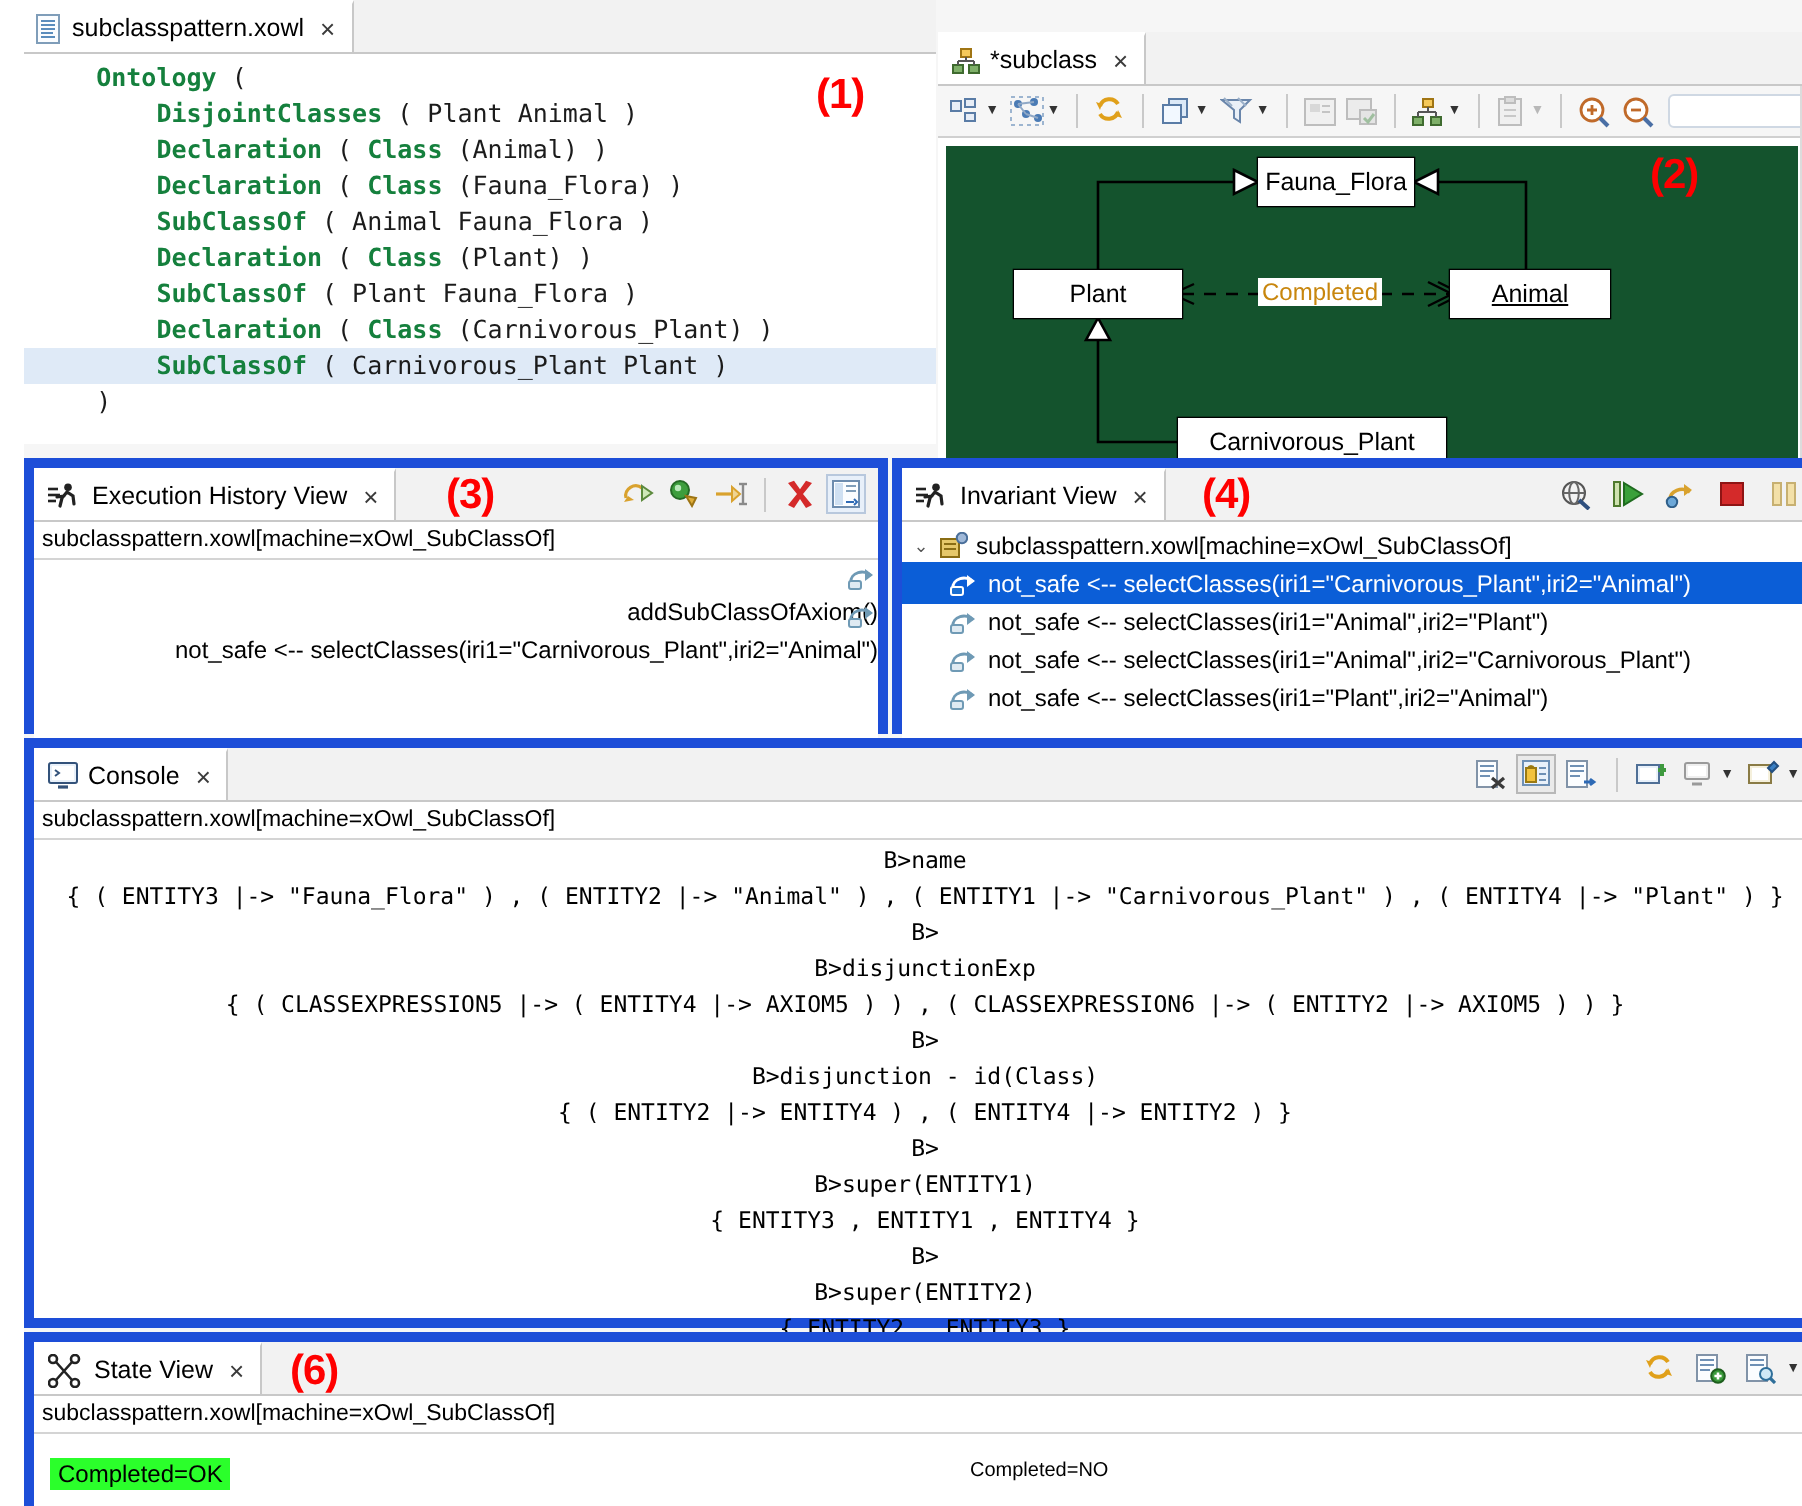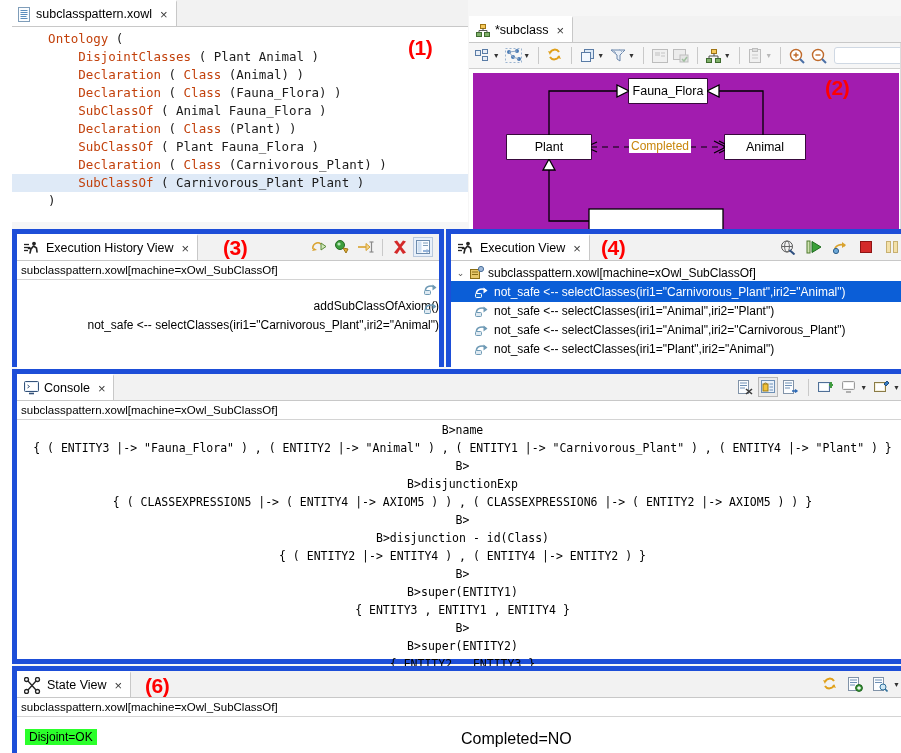"Ontology" .kw { color: #c2410c -> #15803d; font-weight: normal -> bold }
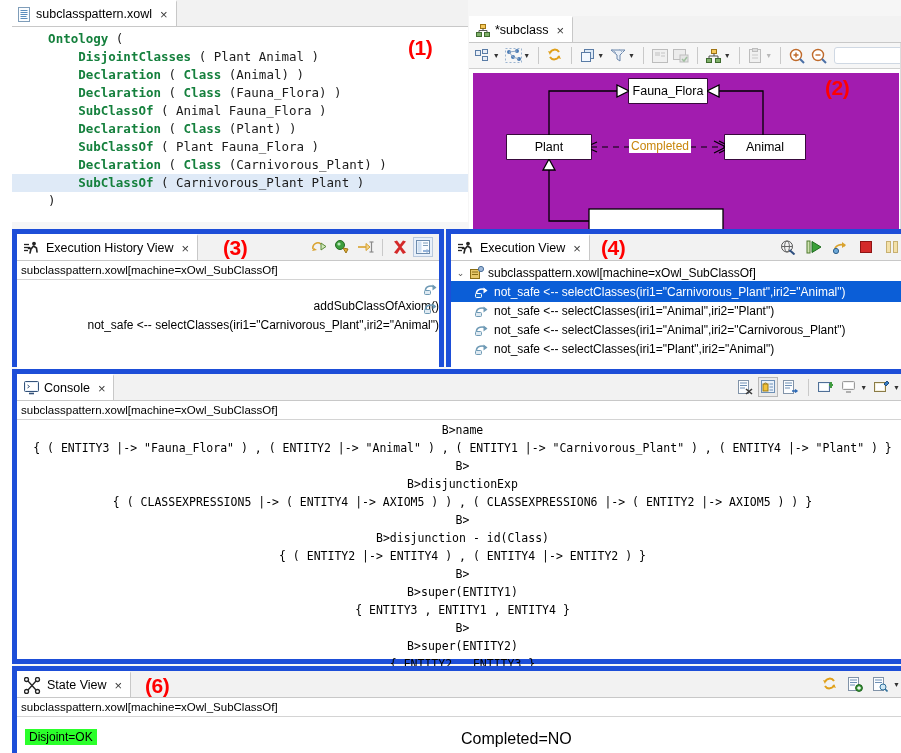"Fauna_Flora" .canvas { background: #a21caf -> #14532d }
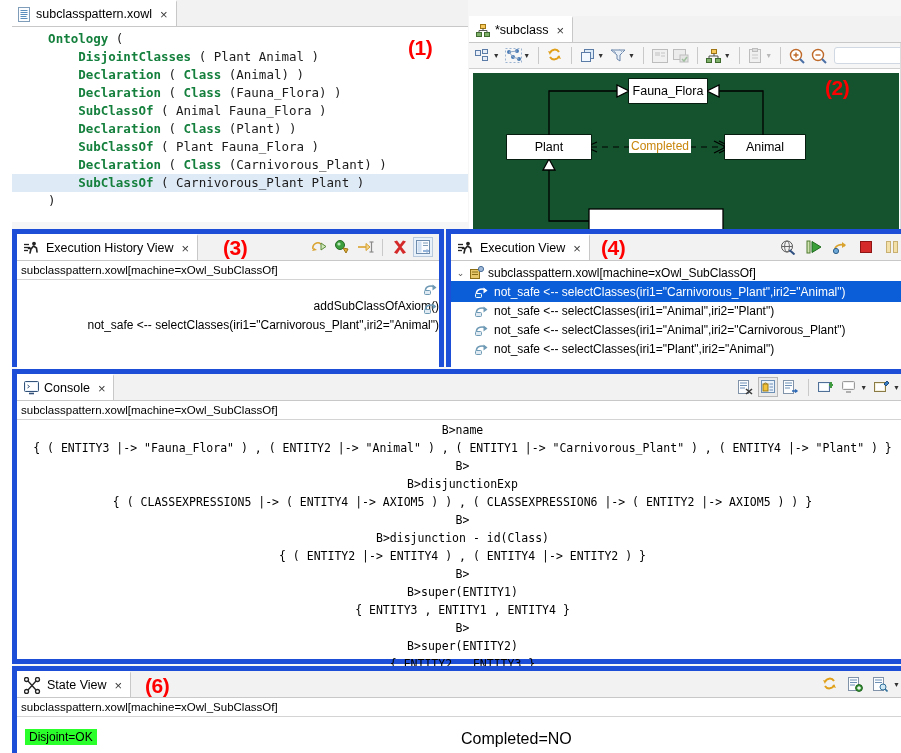"Animal" div.node { text-decoration: none -> underline }
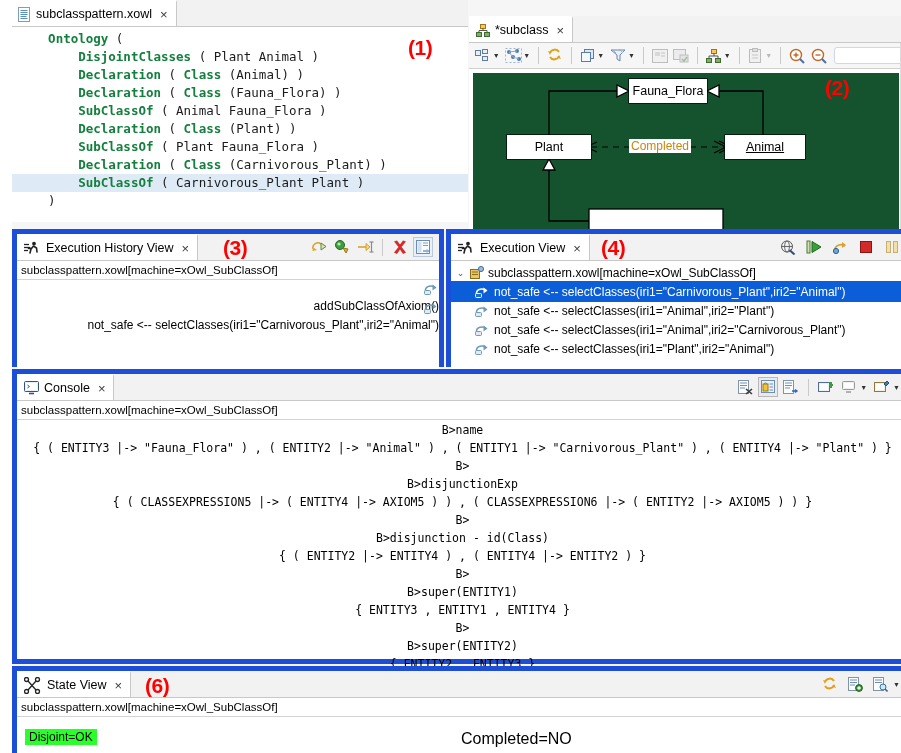"Carnivorous_Plant" div.node { html: none -> <div> <span>Carnivorous_Plant</span> </div> }
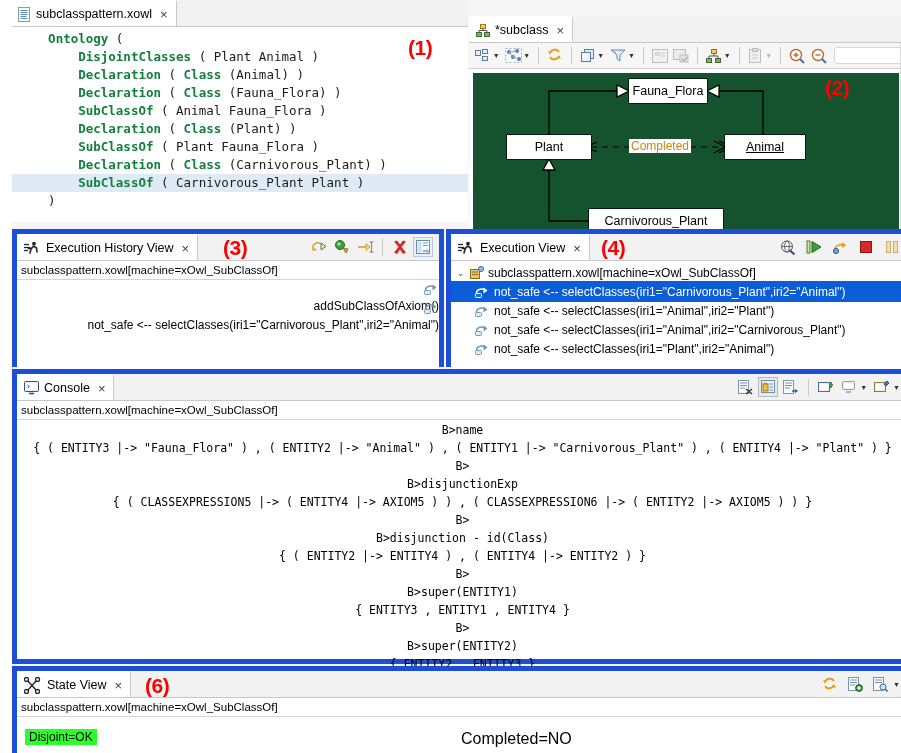"Execution View" span.tab-label { text: Execution -> Invariant }
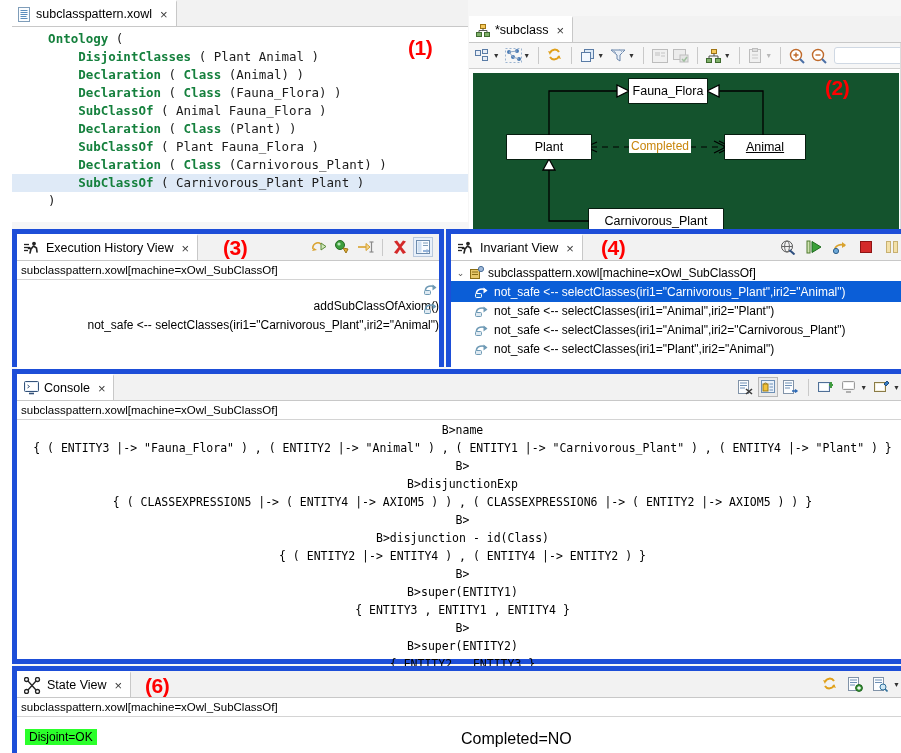"Disjoint=OK" div.invariant-badge { text: Disjoint -> Completed }
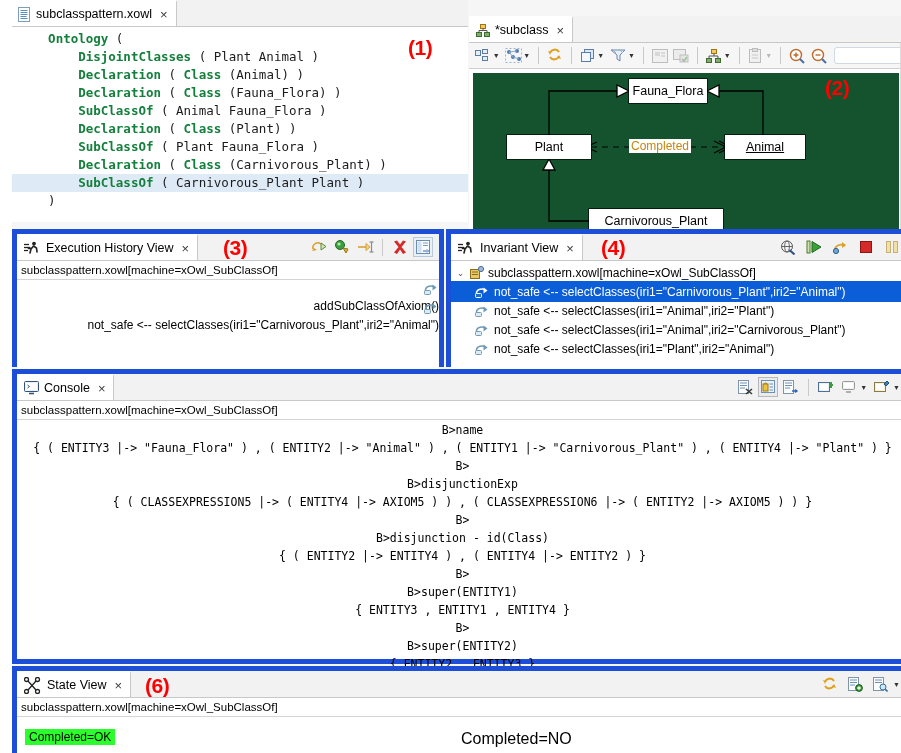"Completed=NO" .completed-text { font-size: 16px -> 10px; left: 444px -> 468px }
